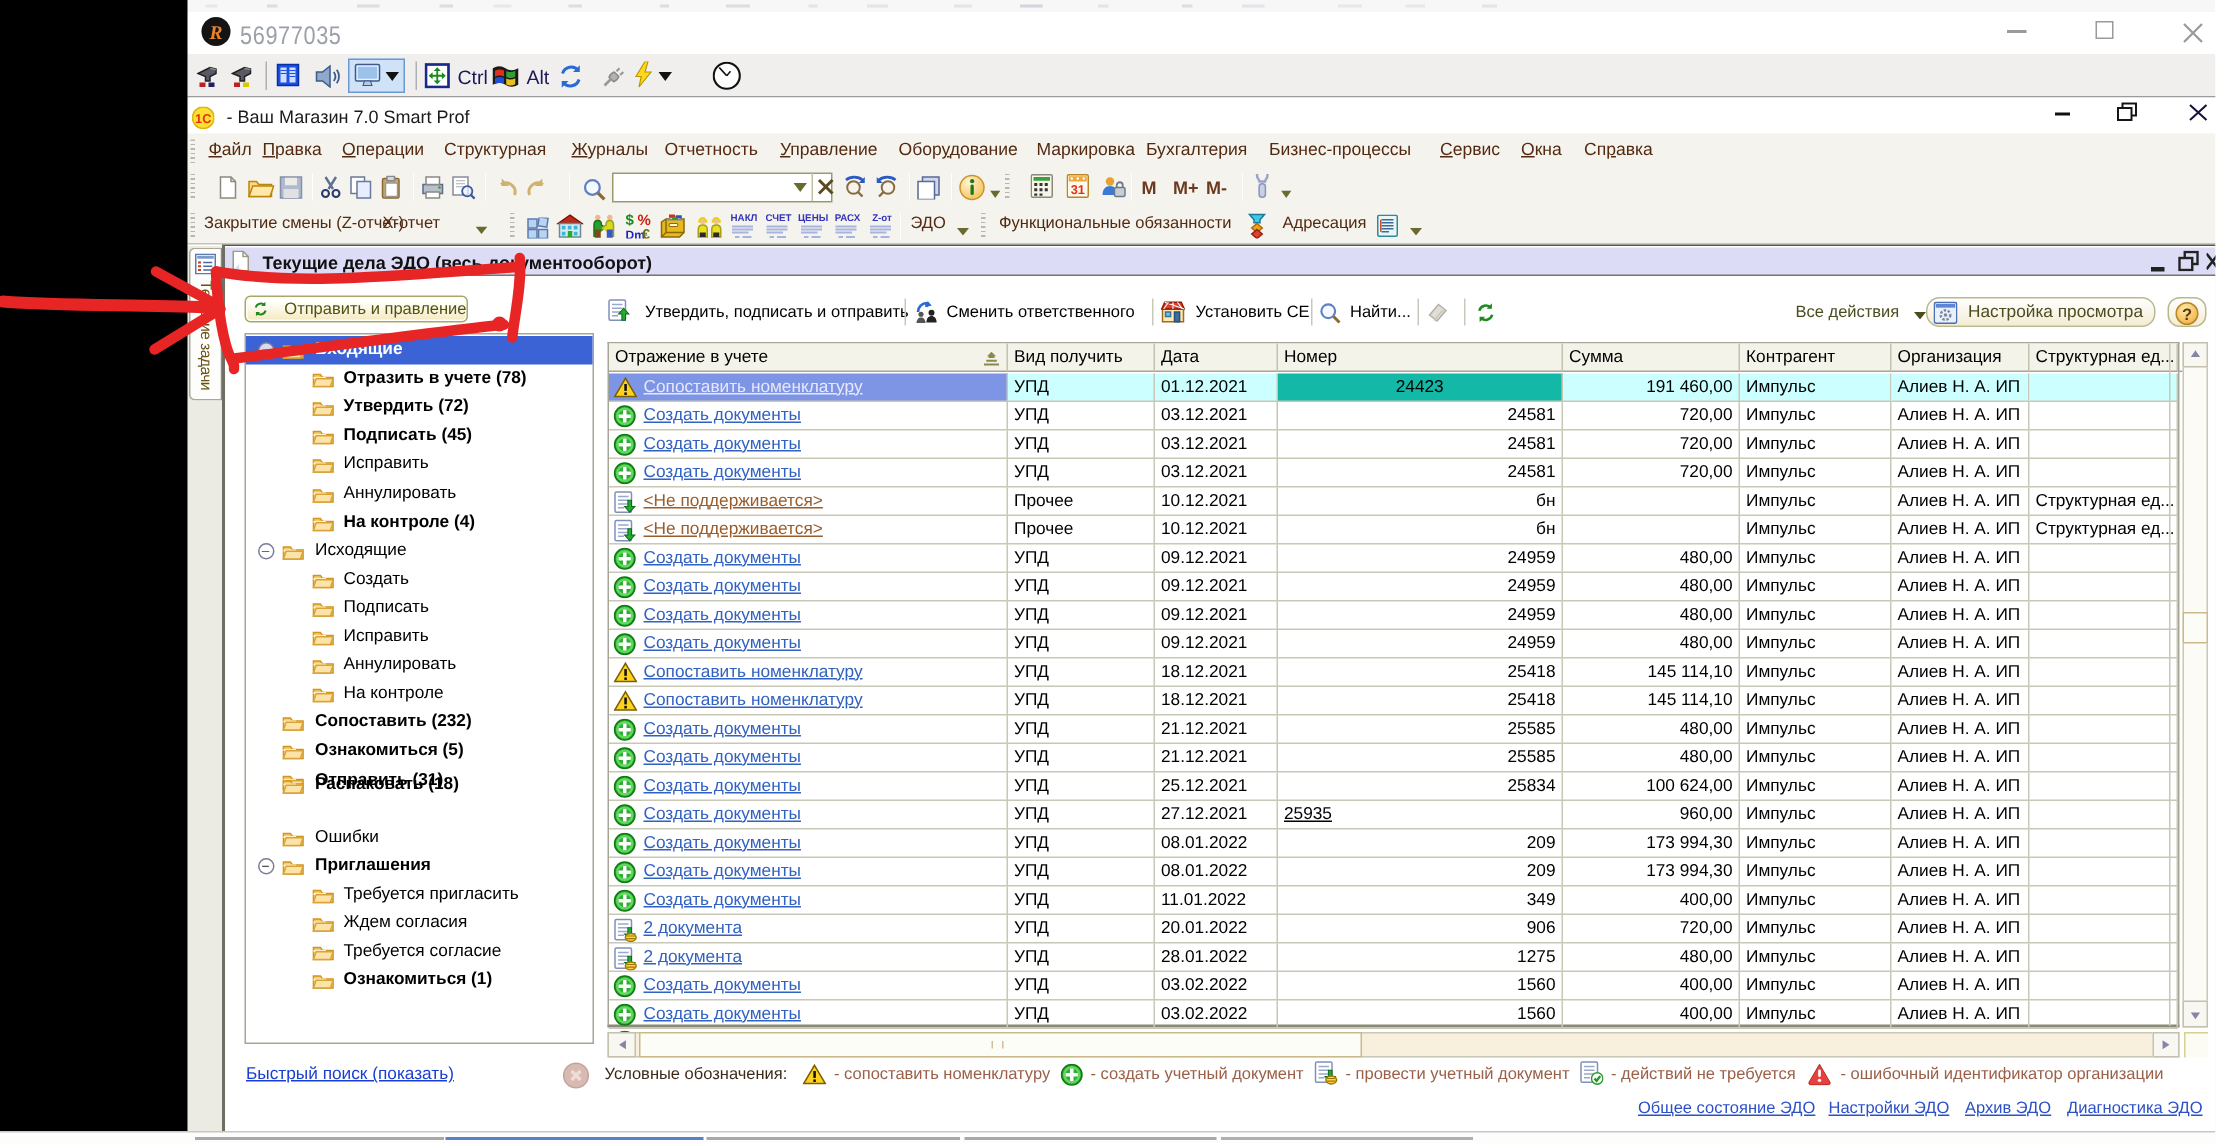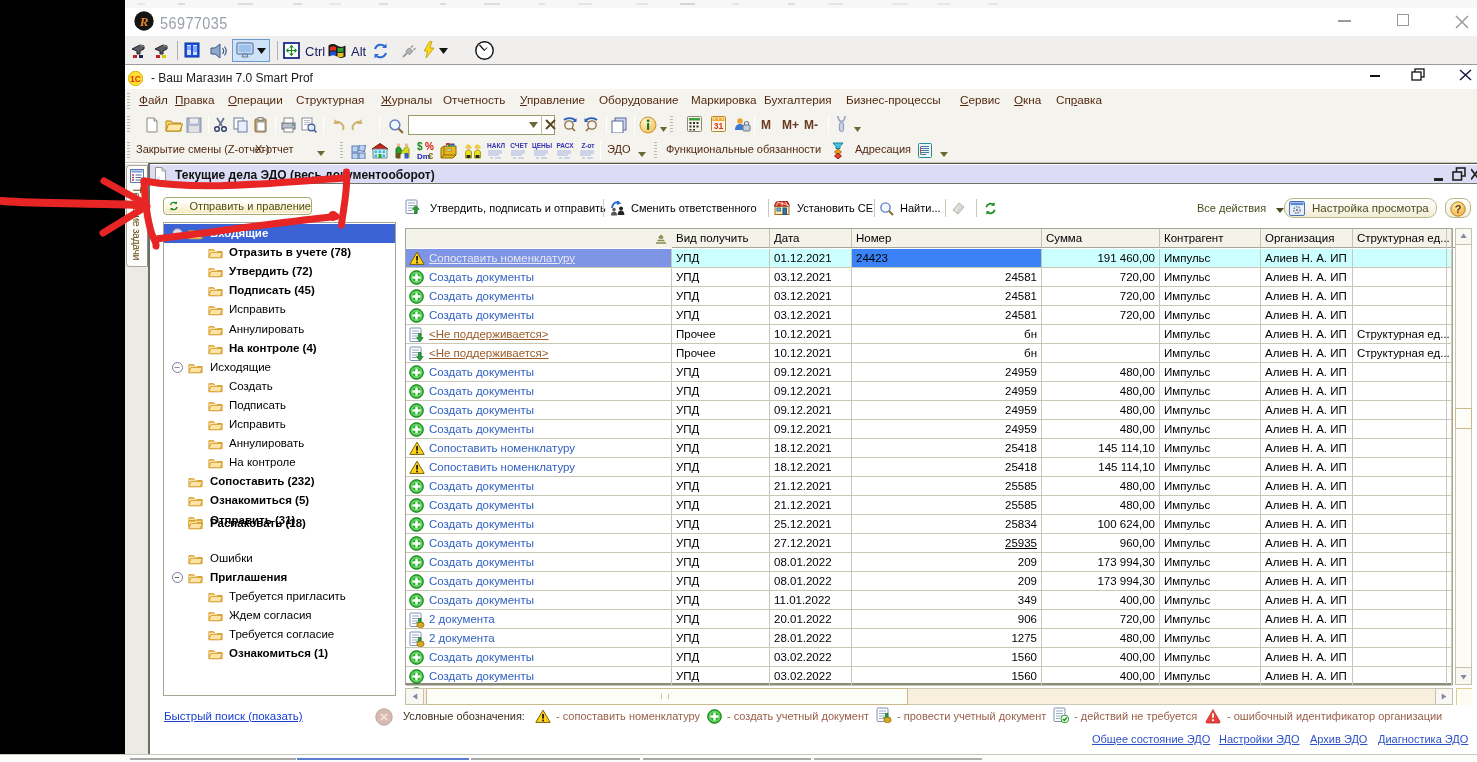"Отражение в учете" div.th { html: none -> <div>Отражение в учете</div> }
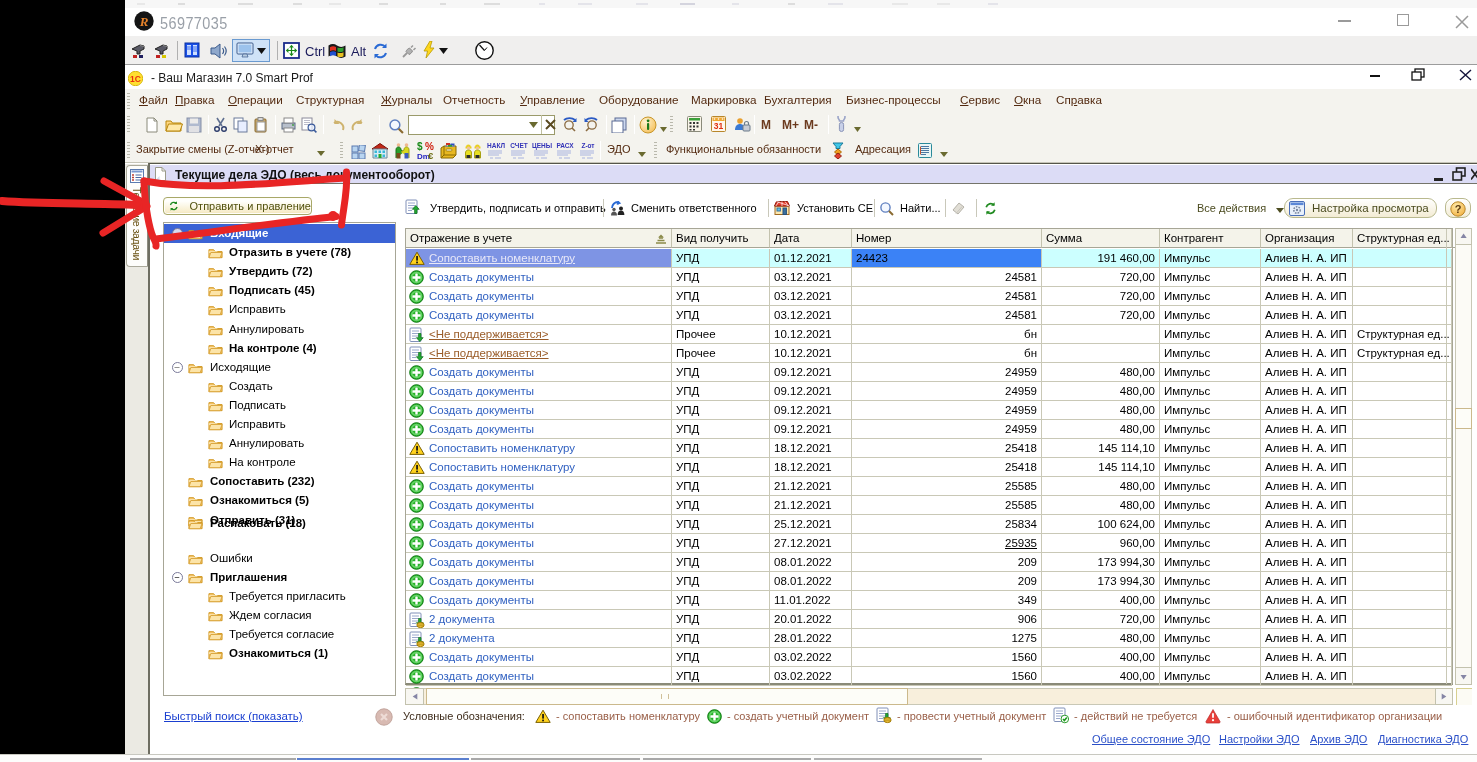"24423" div.cell { background: #3b82f6 -> #14b8a6; text-align: left -> center }
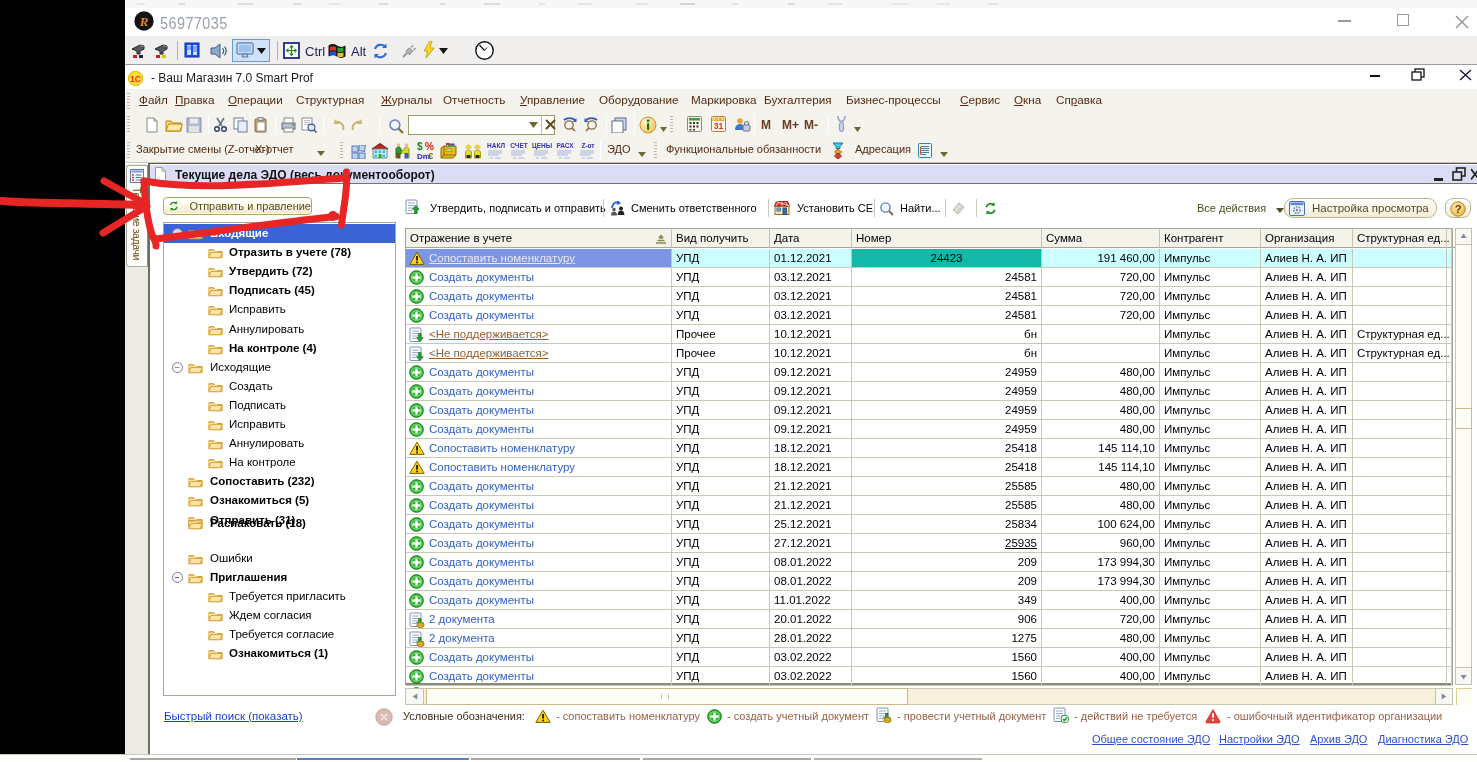"Создать документы" .lnk { text-decoration: none -> underline }
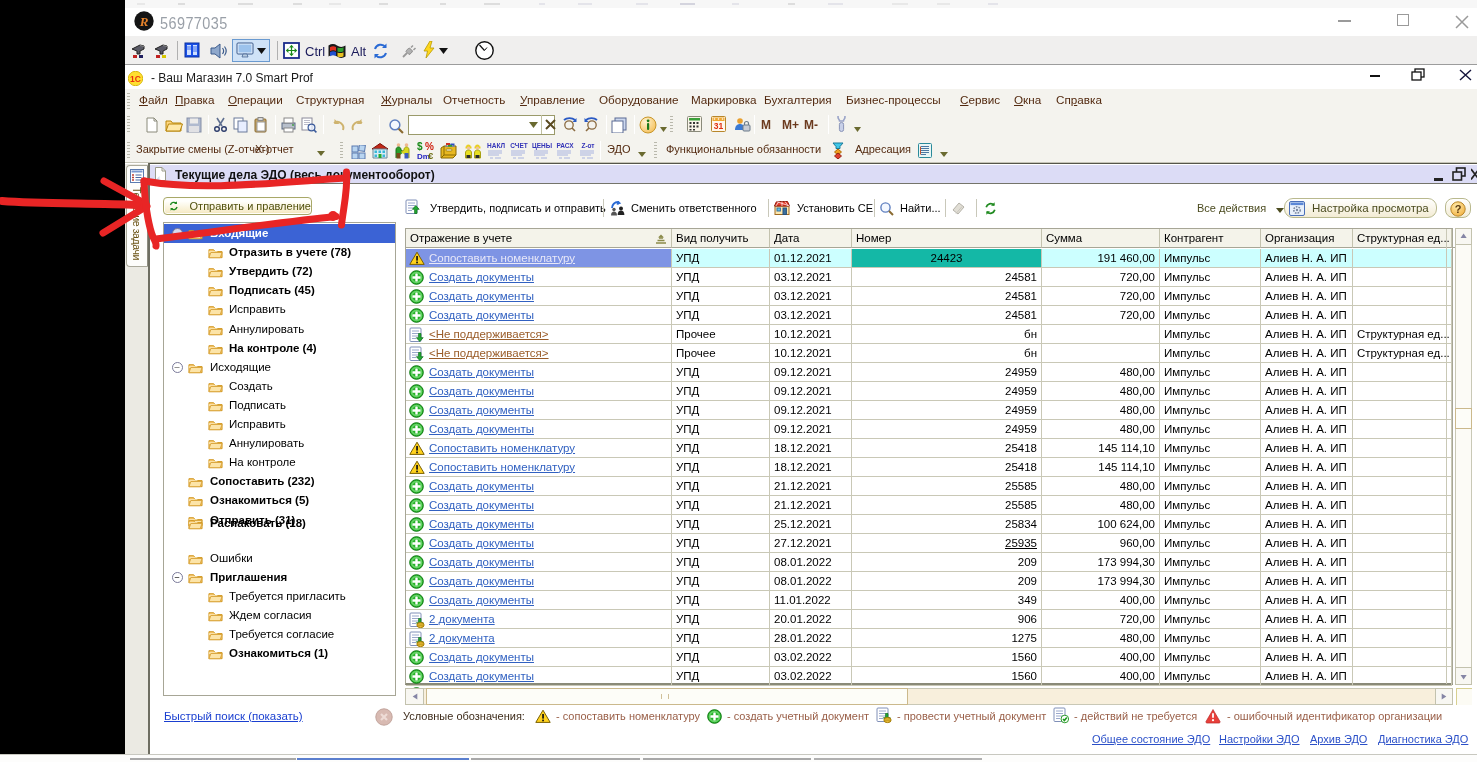"25935" div.cell { text-align: right -> left }
